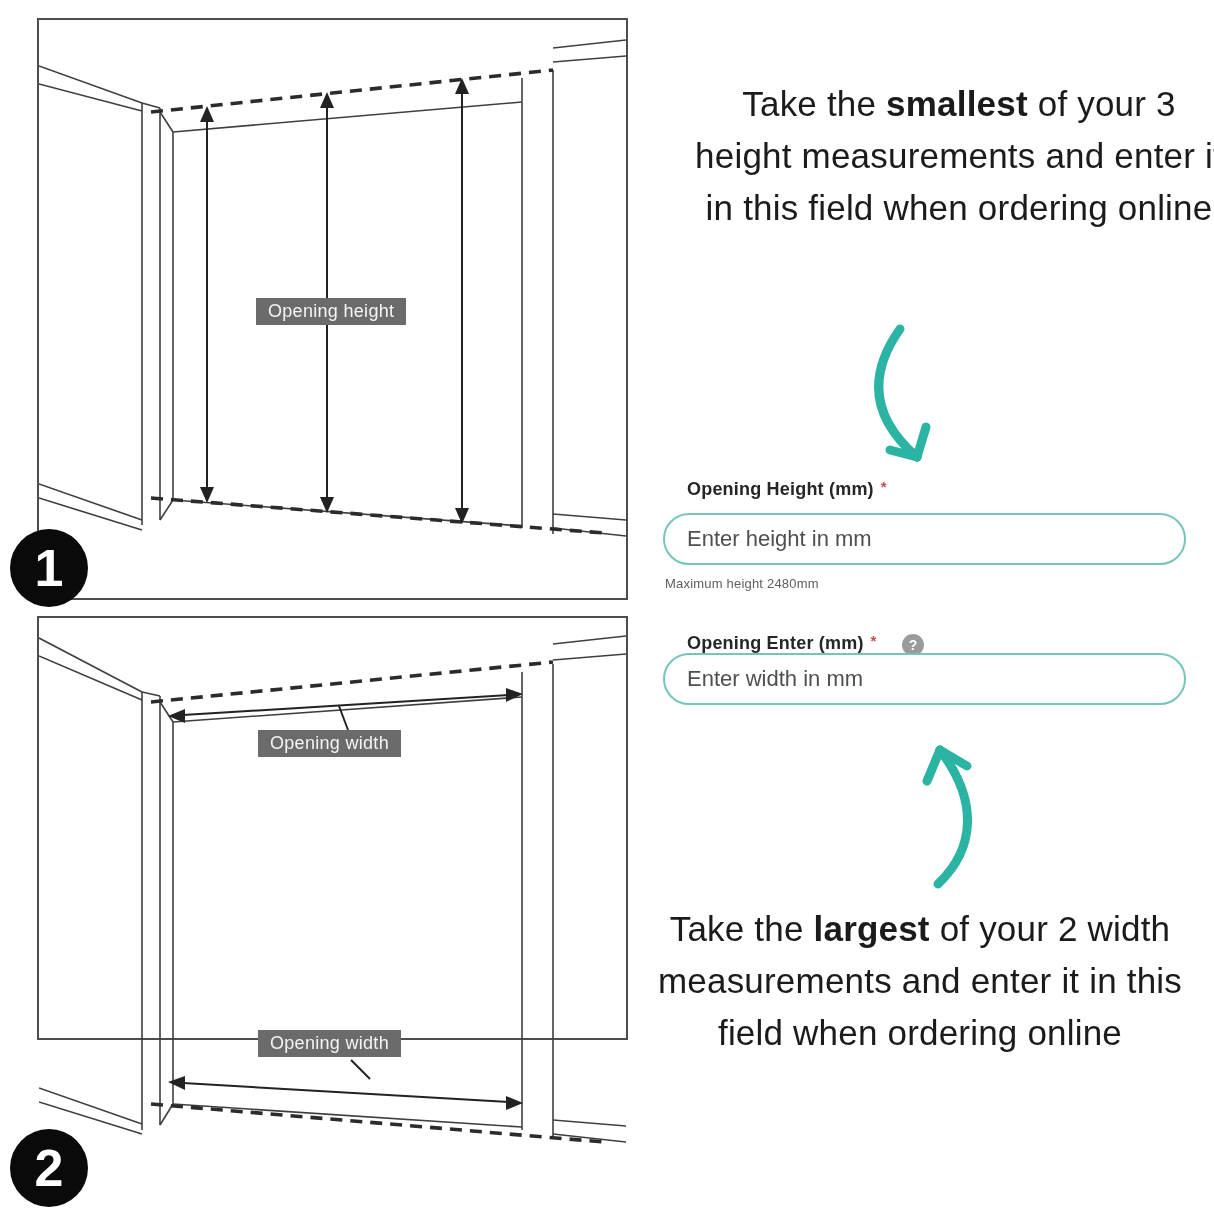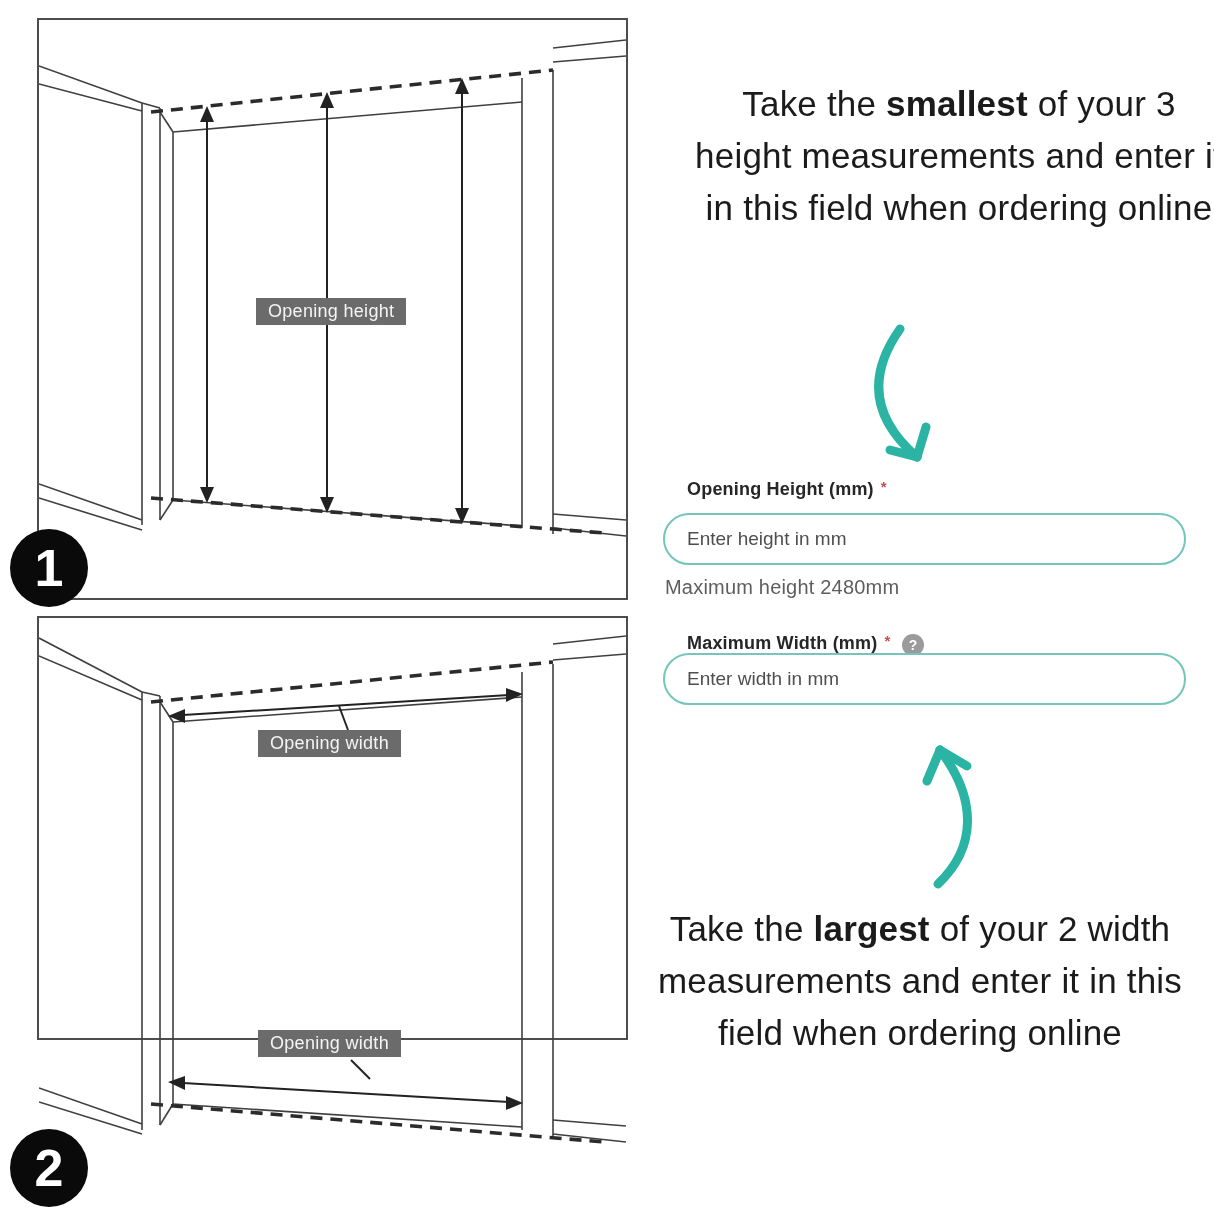"Enter height in mm" .pill-input { font-size: 19px -> 22px }
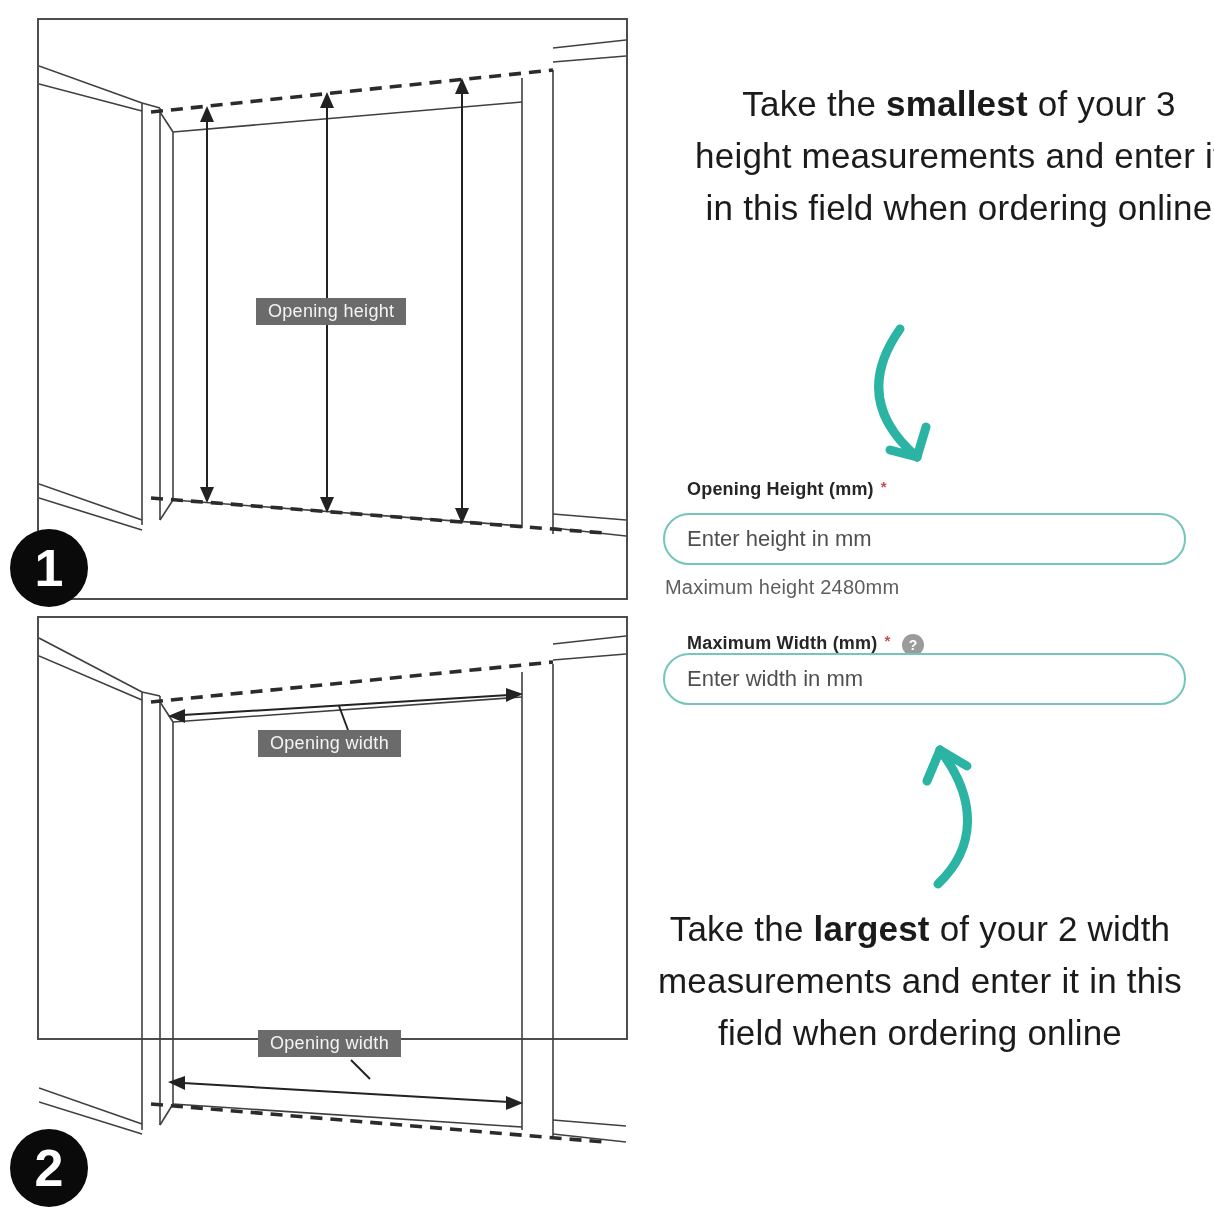"Maximum height 2480mm" .helper { font-size: 20px -> 13px }
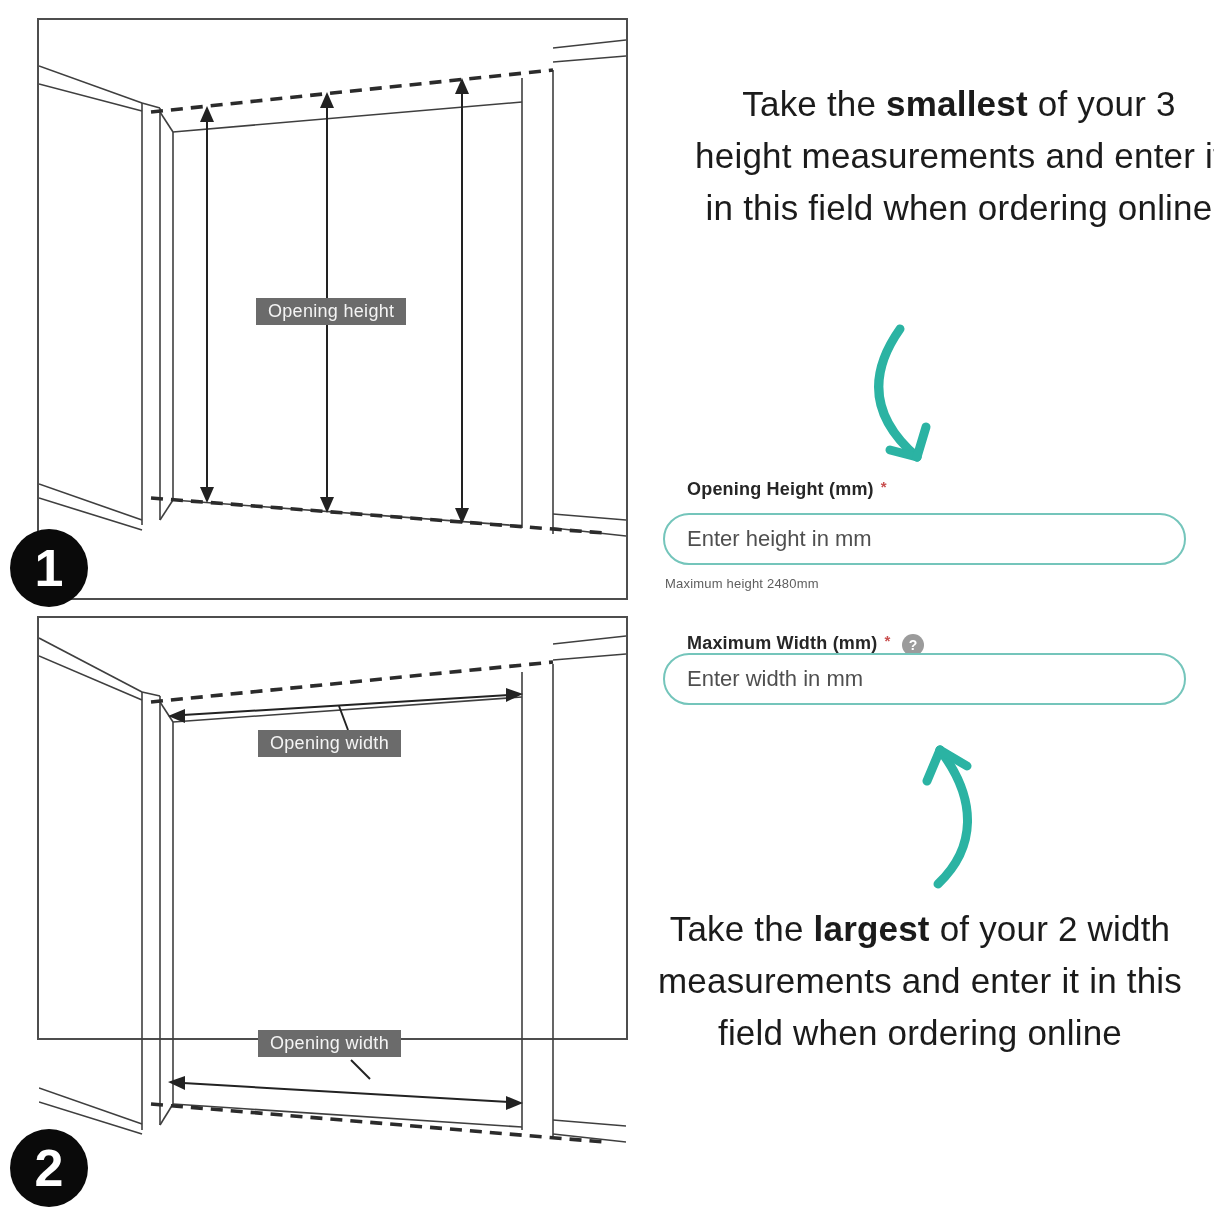"Maximum Width (mm)" span { text: Maximum Width -> Opening Enter }
